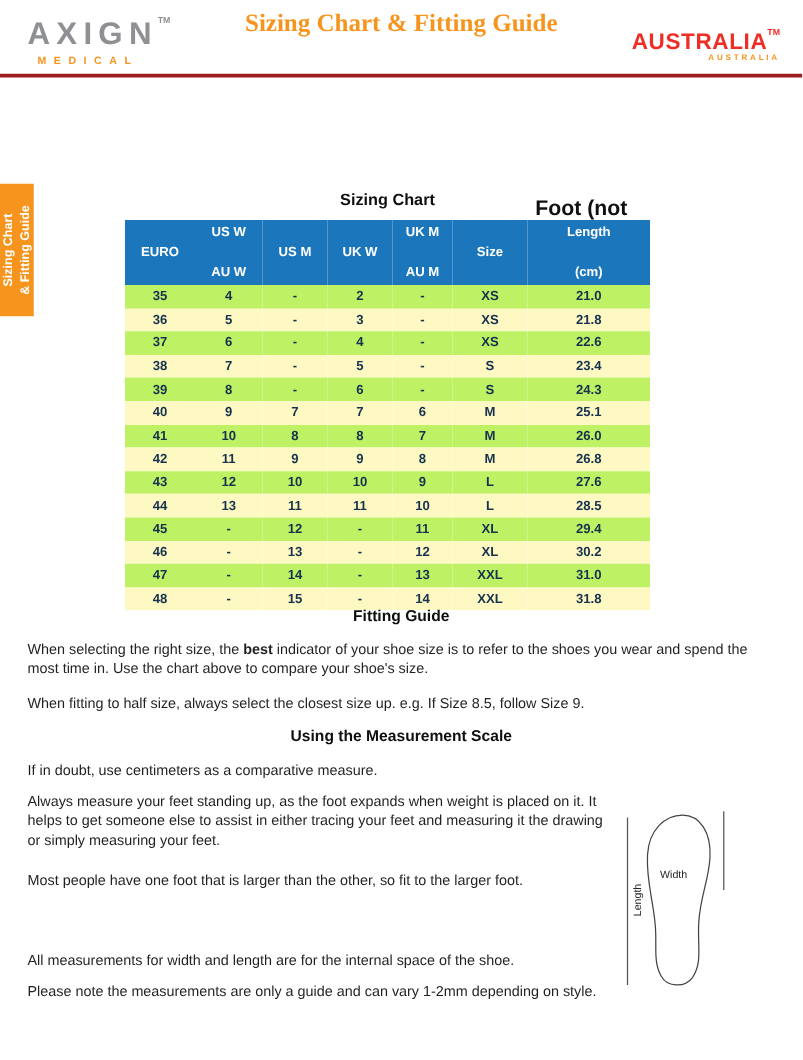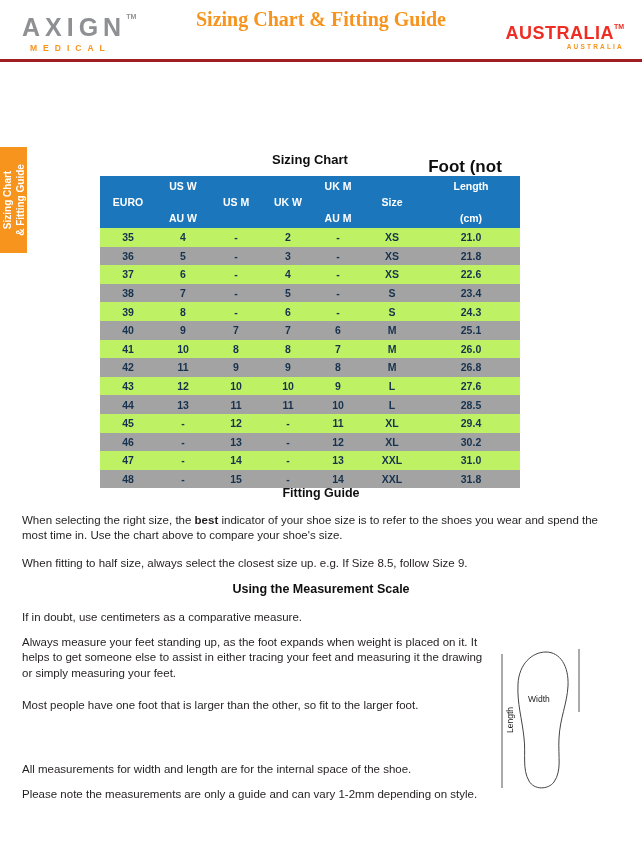"36" .sizing-table tr.row-b td { background: #a3a3a3 -> #fef9c3 }
